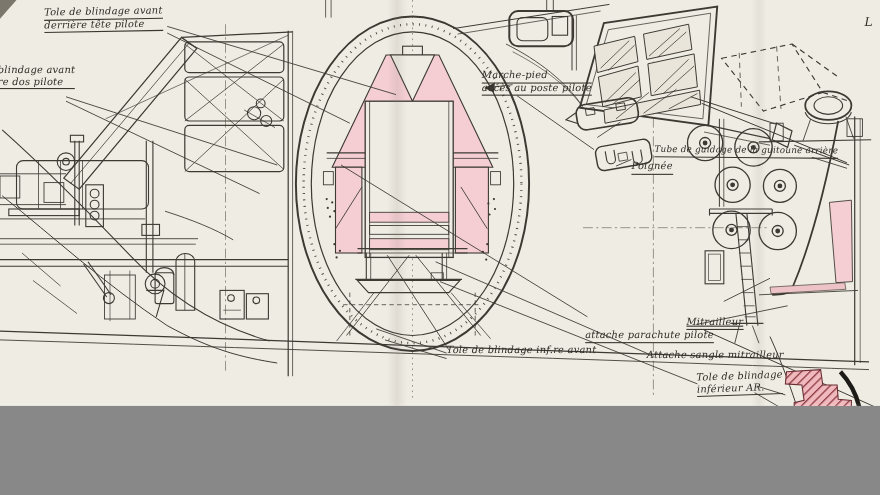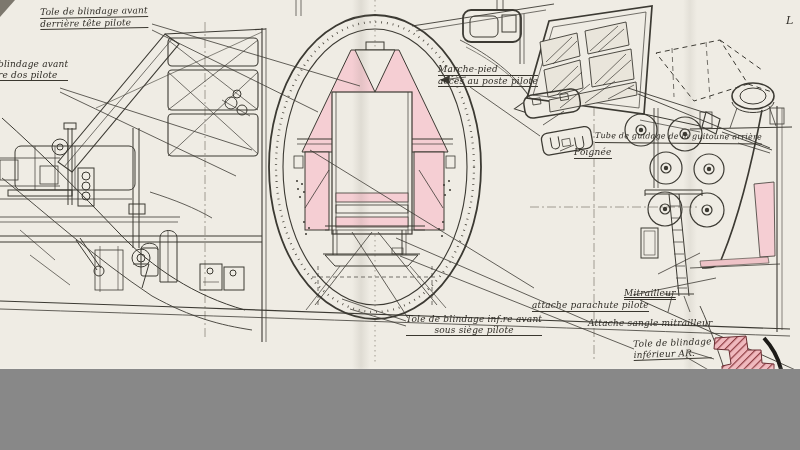"sous siège pilote" span.ln { html: <span>sous siège pilote</span> -> none }
